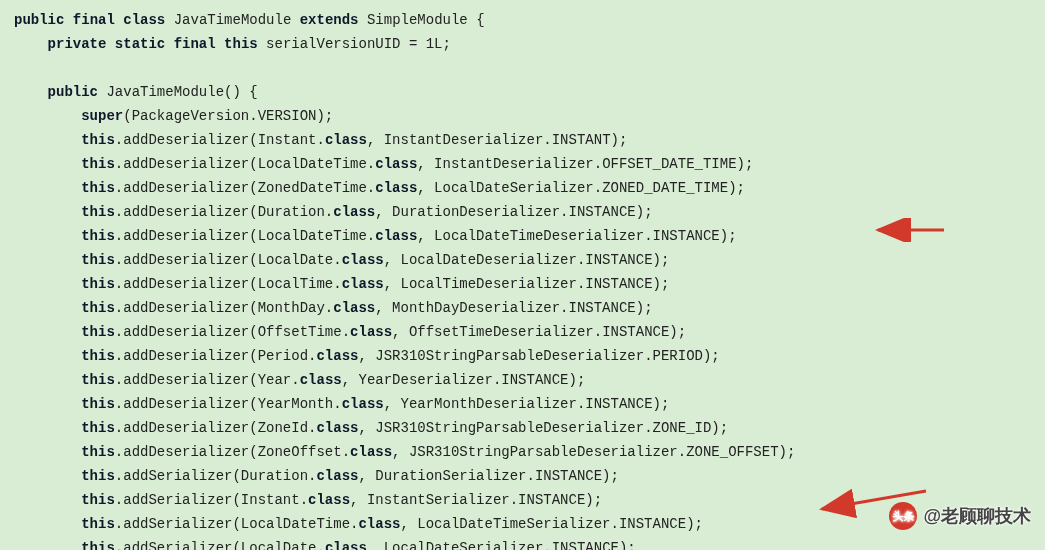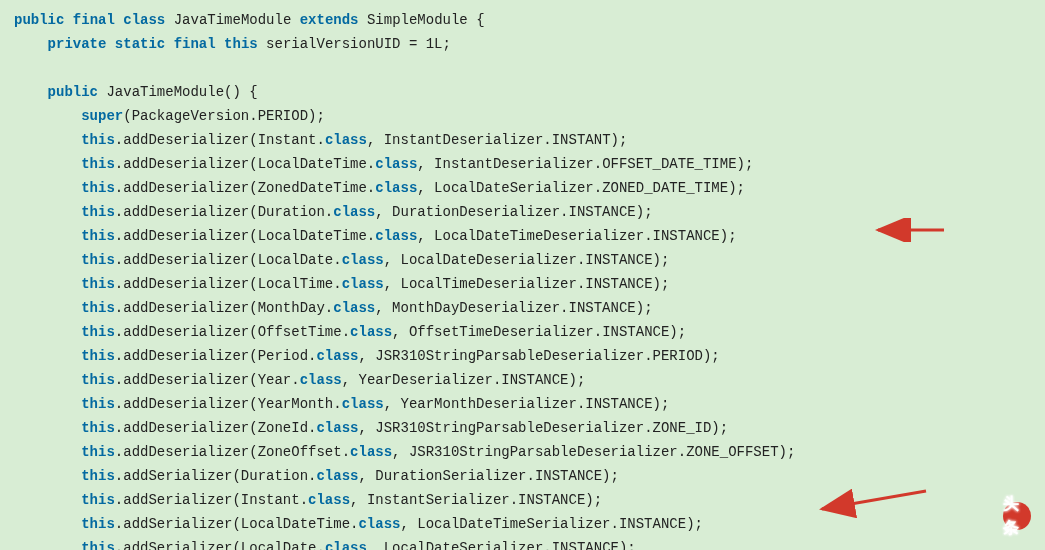"public" .kw { color: #0369a1 -> #0f172a }
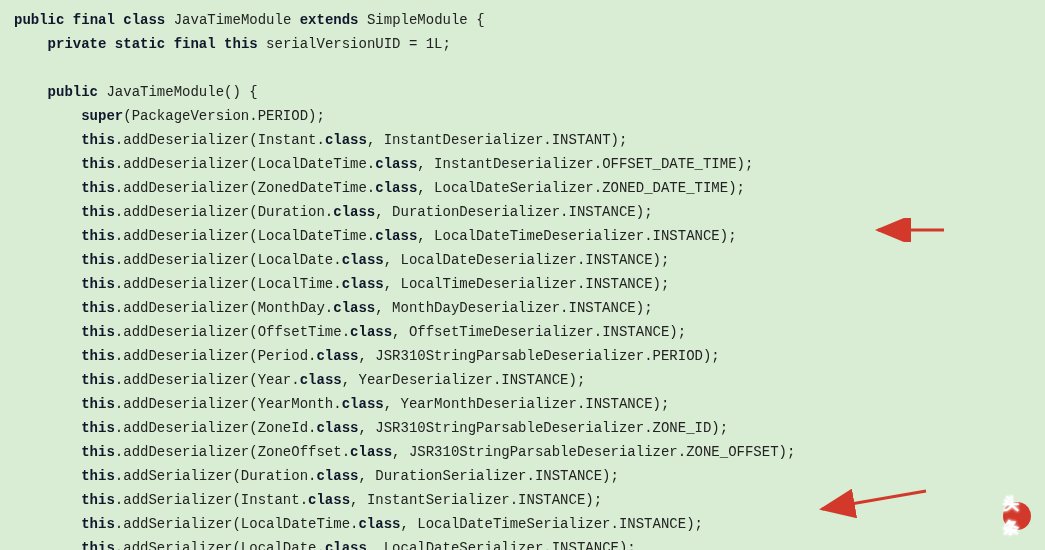"(PackageVersion.PERIOD);" span { text: PackageVersion.PERIOD -> PackageVersion.VERSION }
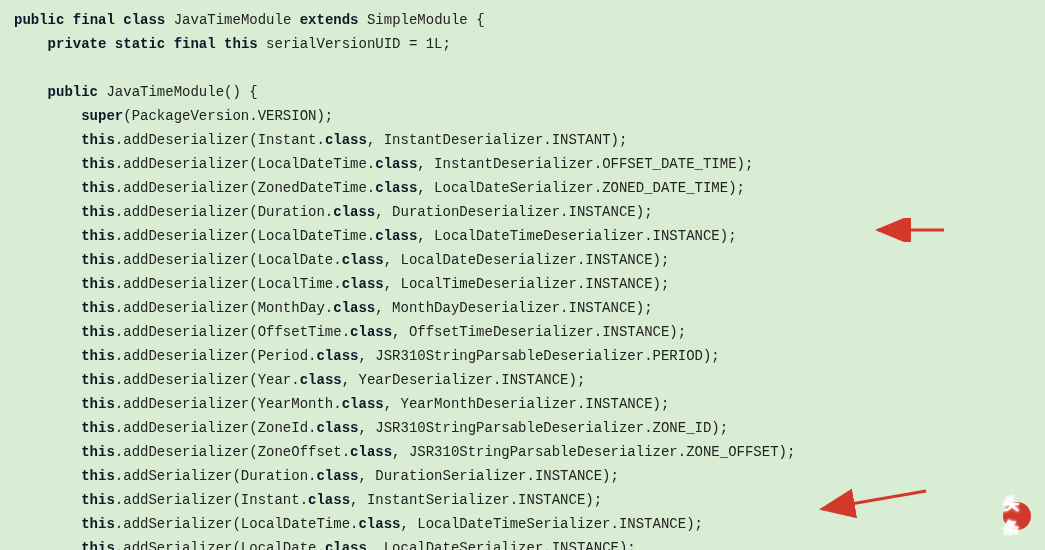"头条" .watermark-logo { font-size: 16px -> 11px }
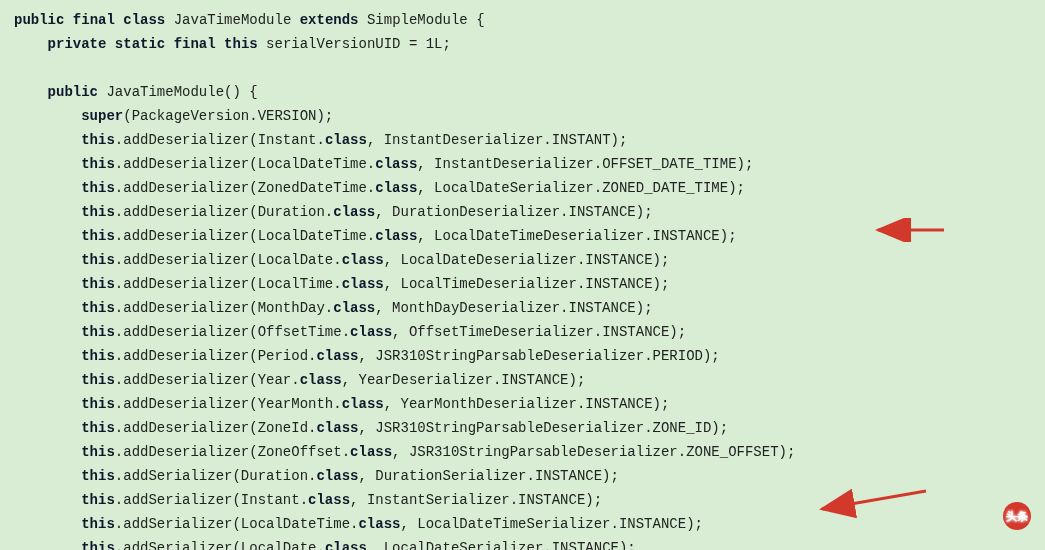"@老顾聊技术" span { html: none -> <span>@老顾聊技术</span> }
